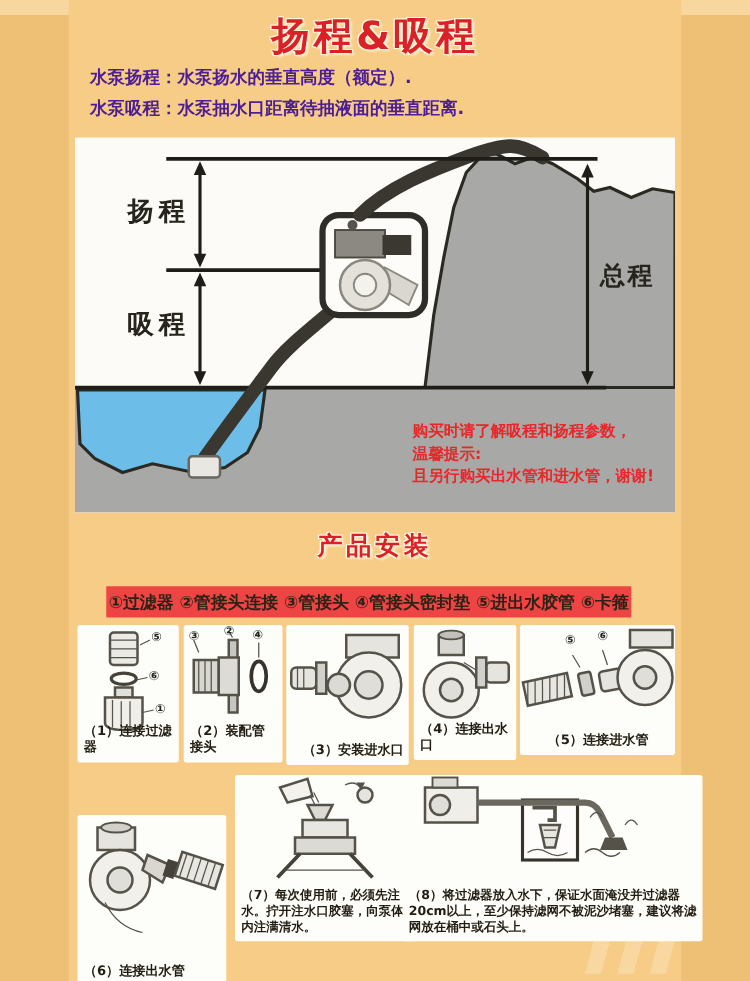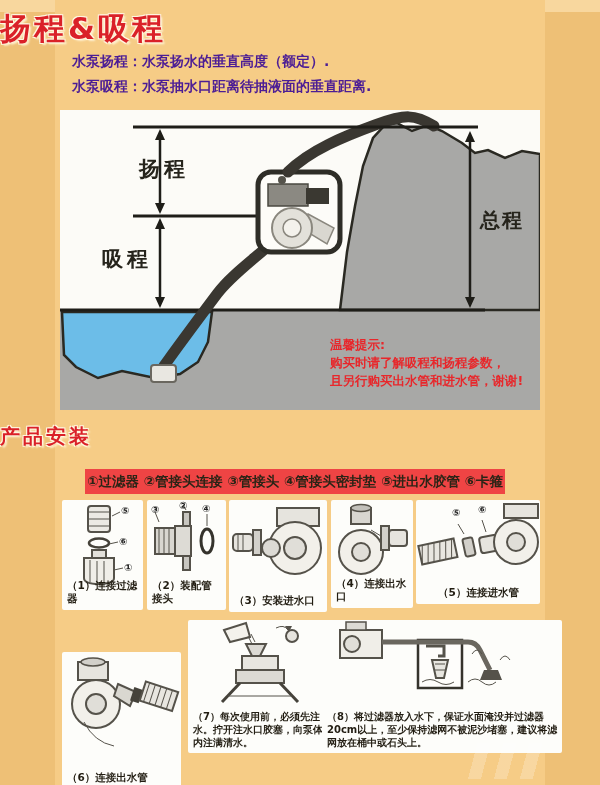"扬程&吸程" .big-title { text-align: none -> center }
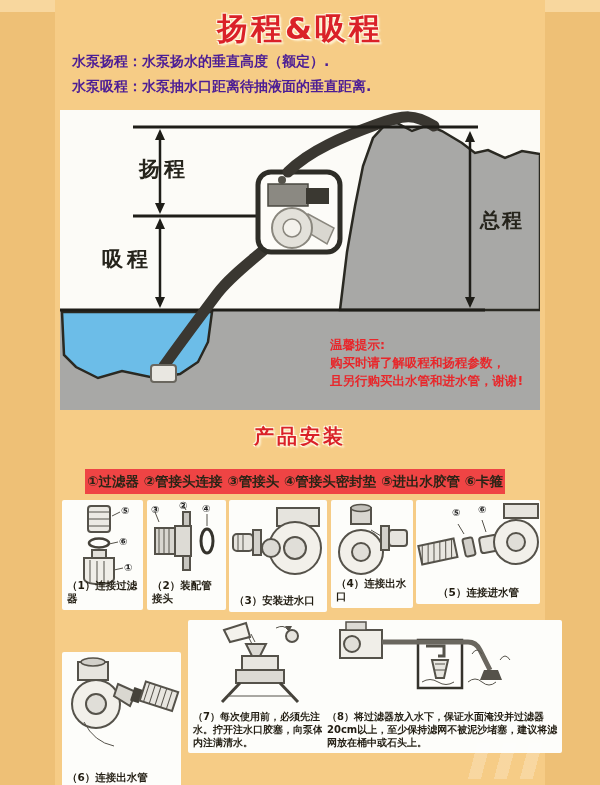"扬程" .lbl-lift { margin-left: 37px -> none }
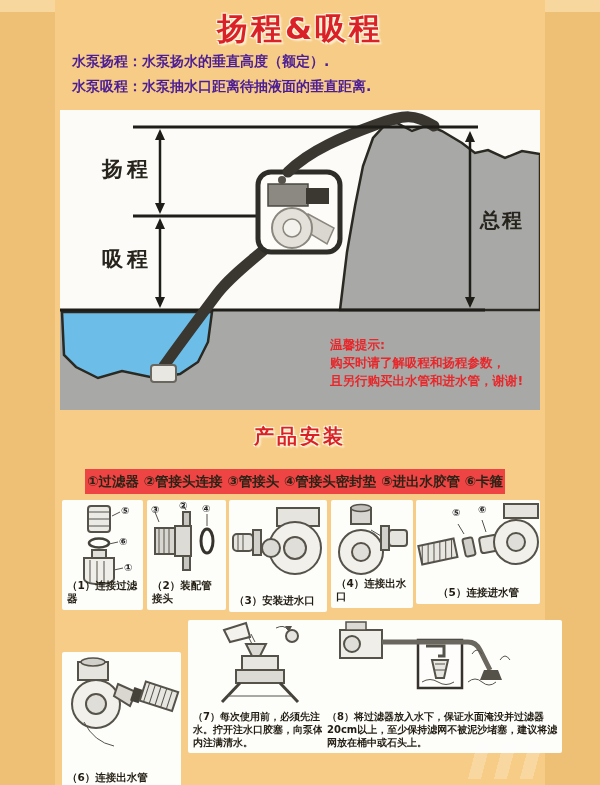"温馨提示:" div { order: before "购买时请了解吸程和扬程参数，" -> after "购买时请了解吸程和扬程参数，" }
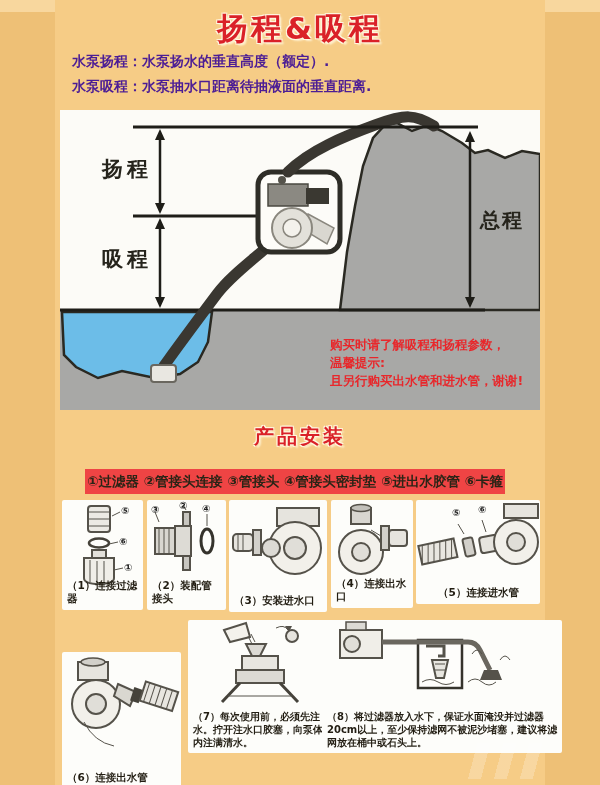"（3）安装进水口" div.cap { text-align: left -> right }
